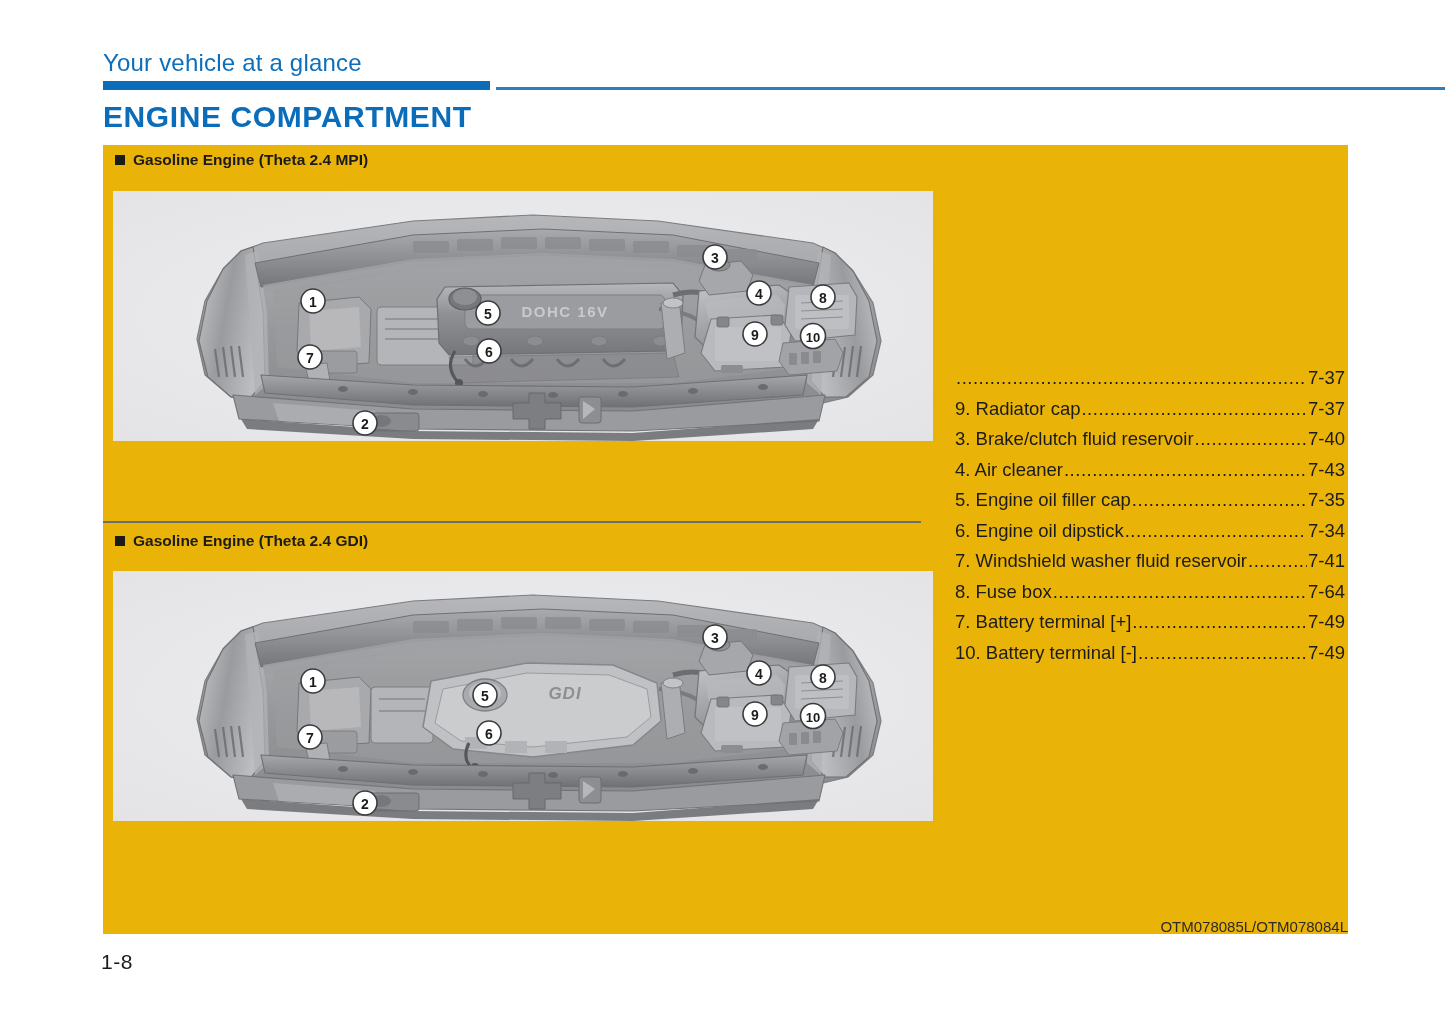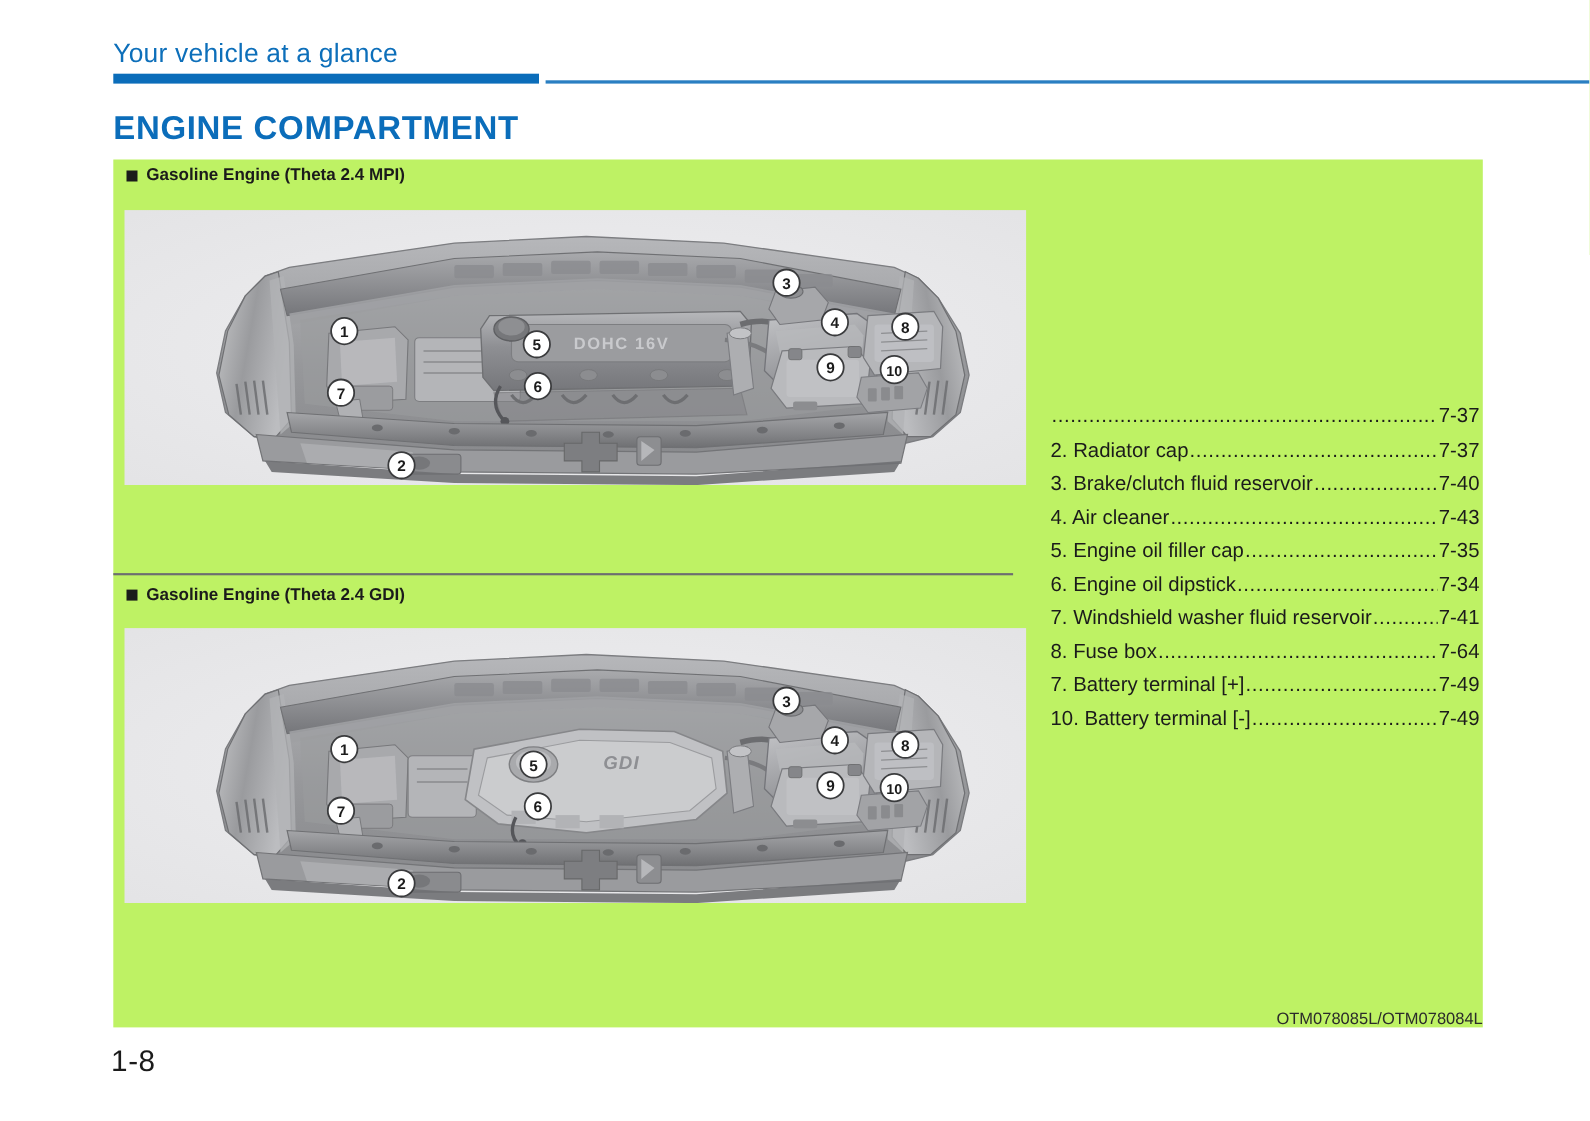"Your vehicle at a glance" .header-wrap { top: 0 -> 14px }
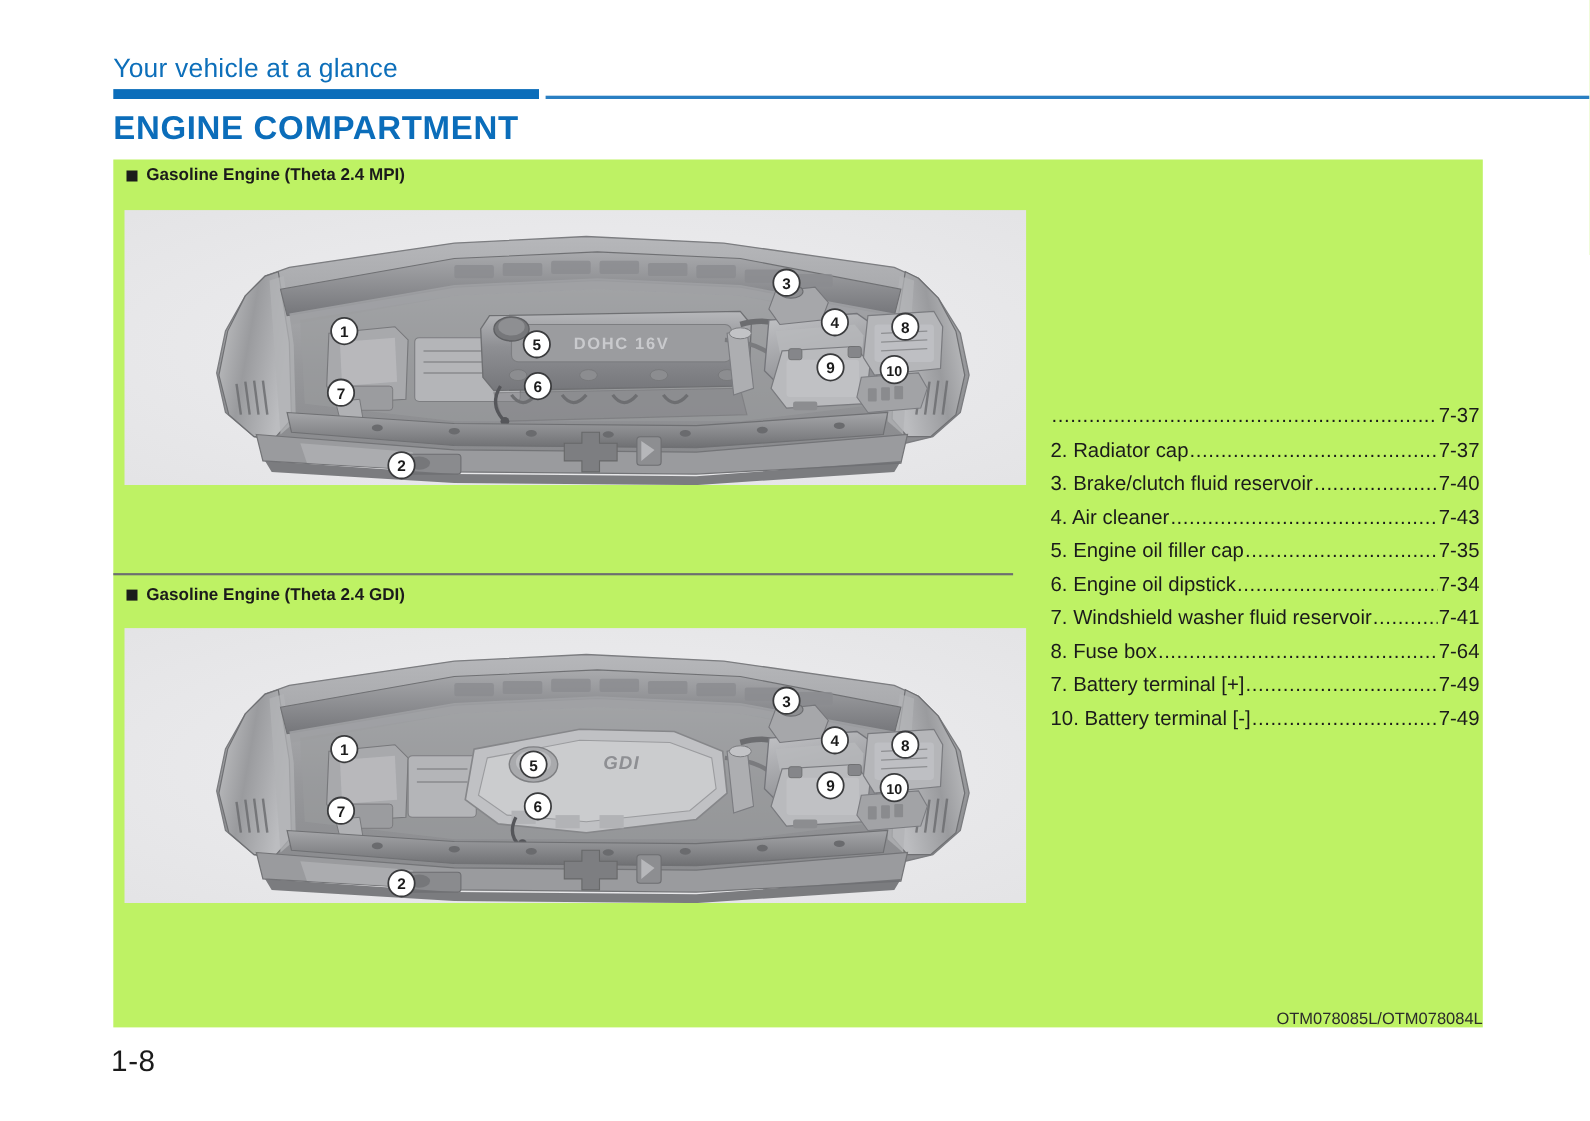"Gasoline Engine (Theta 2.4 MPI)" .panel { background: #bef264 -> #eab308 }
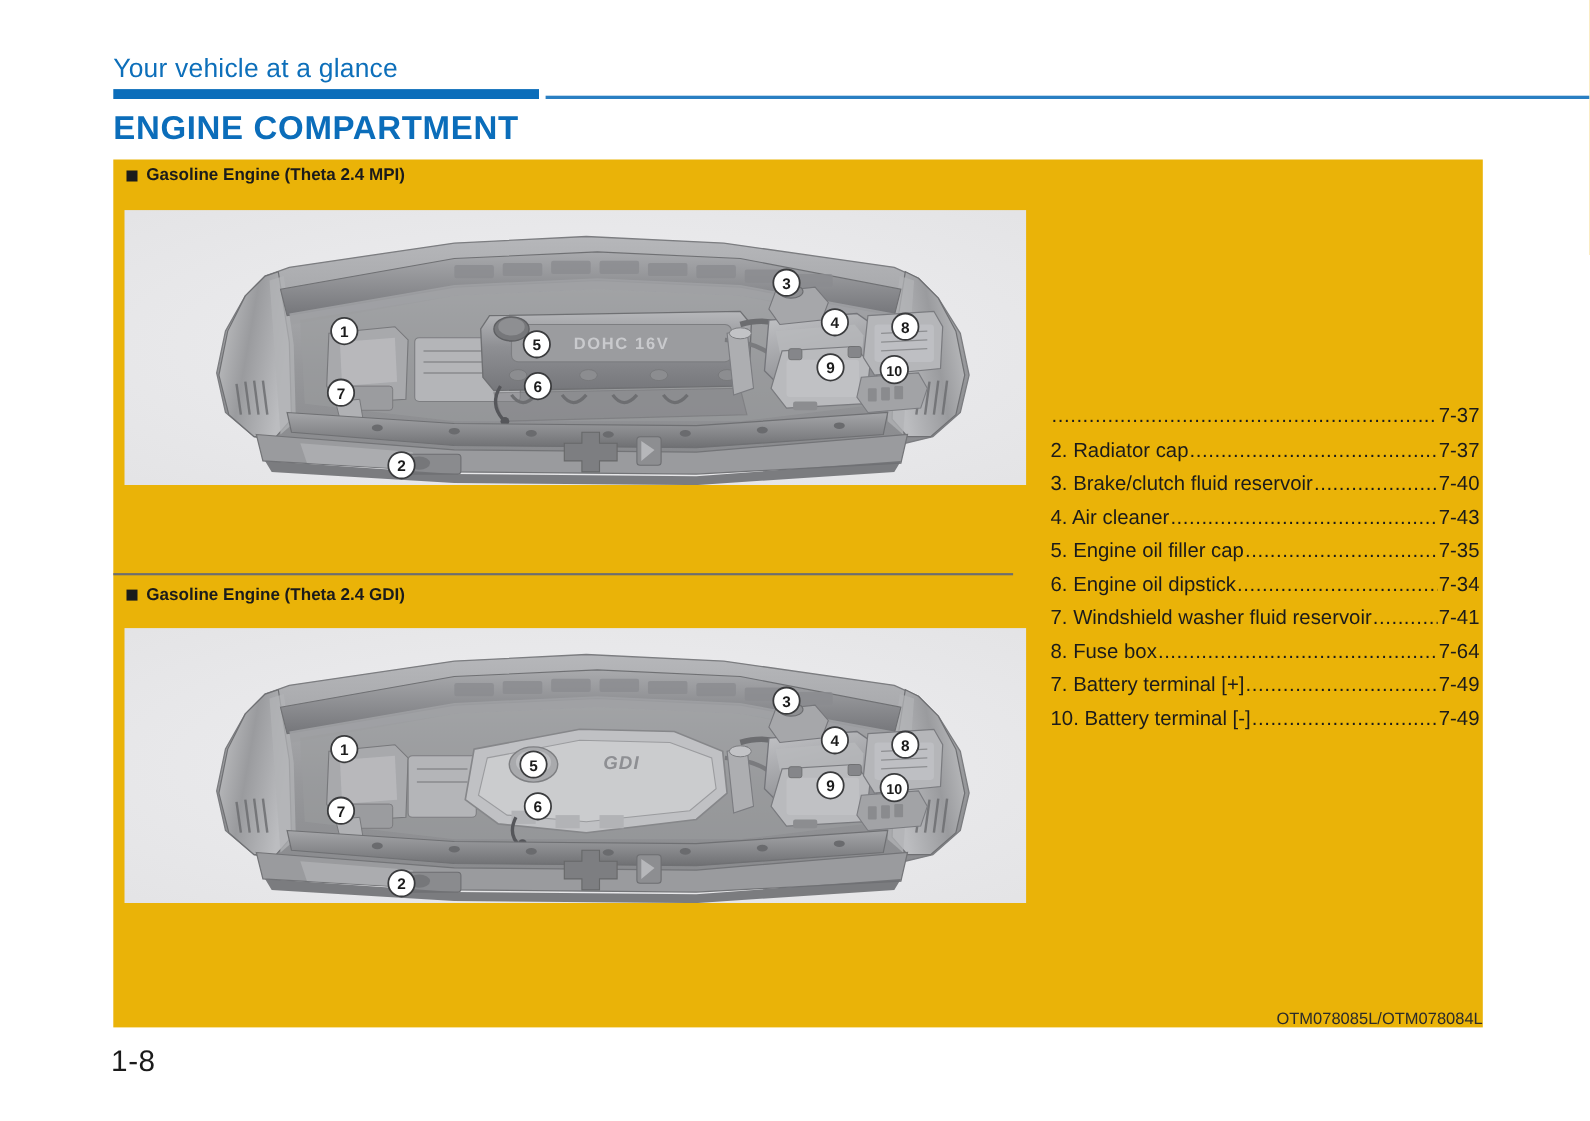"2. Radiator cap" span.part-label { text: 2 -> 9 }
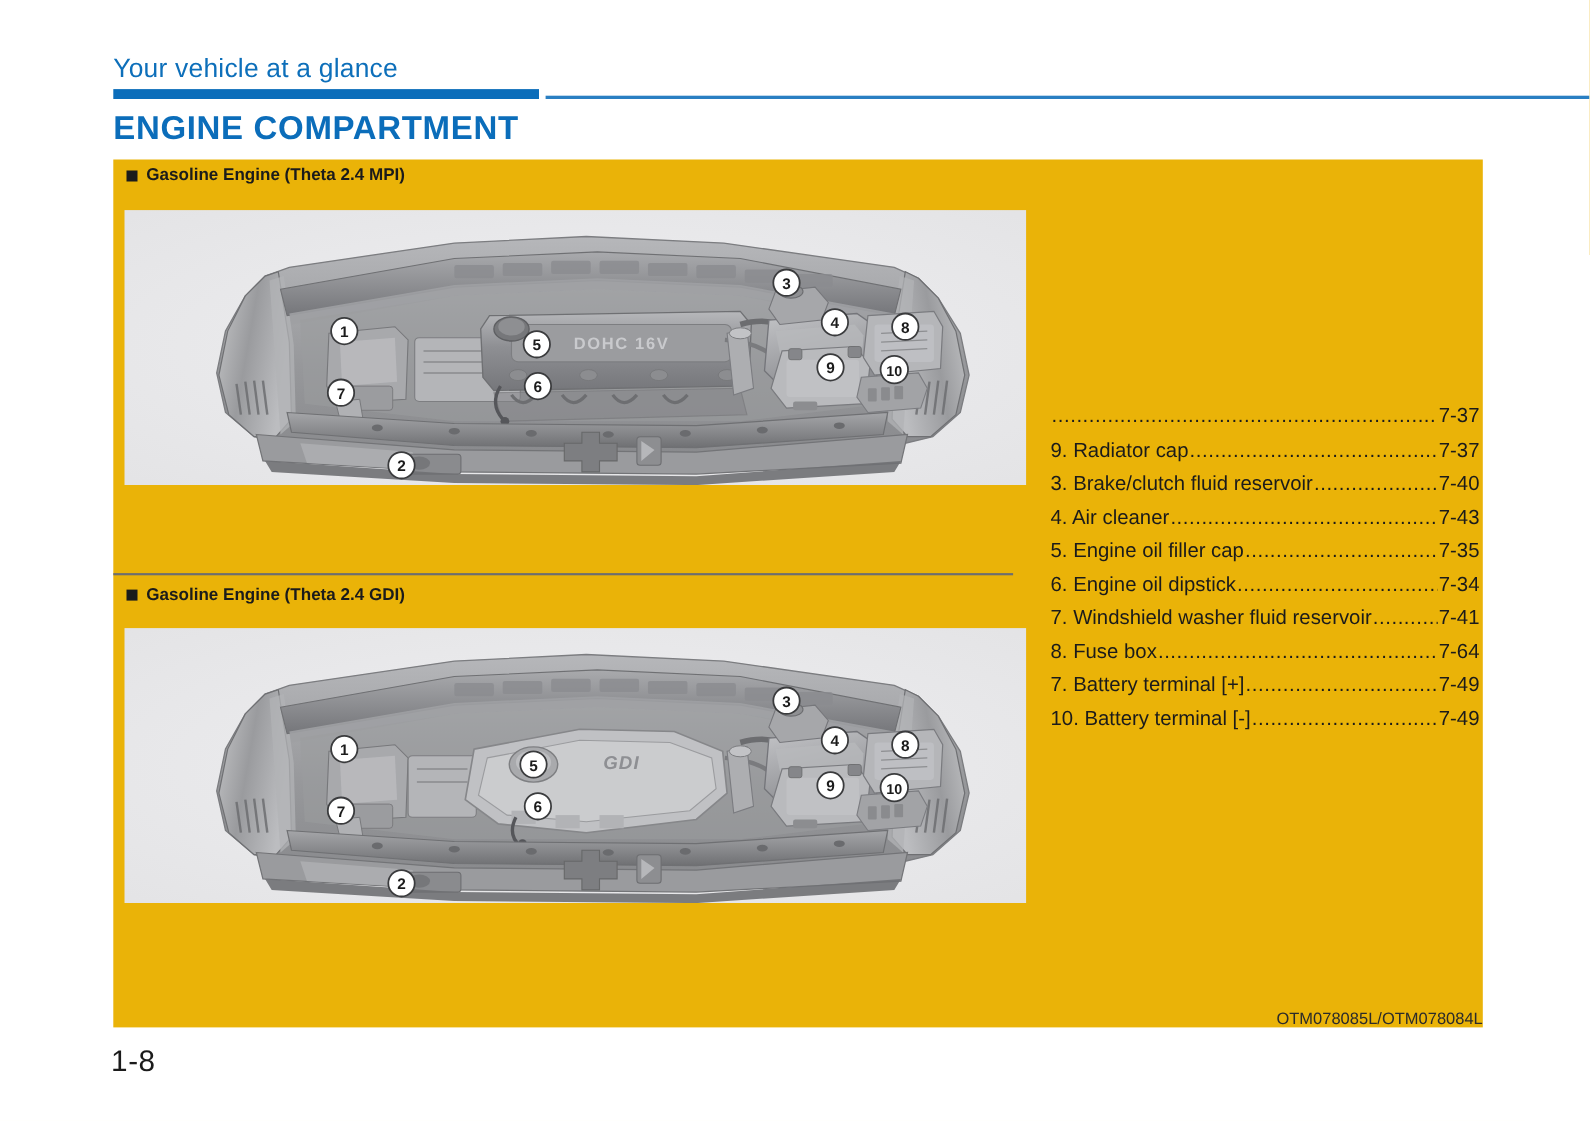"1-8" .folio { font-size: 27px -> 21px }
